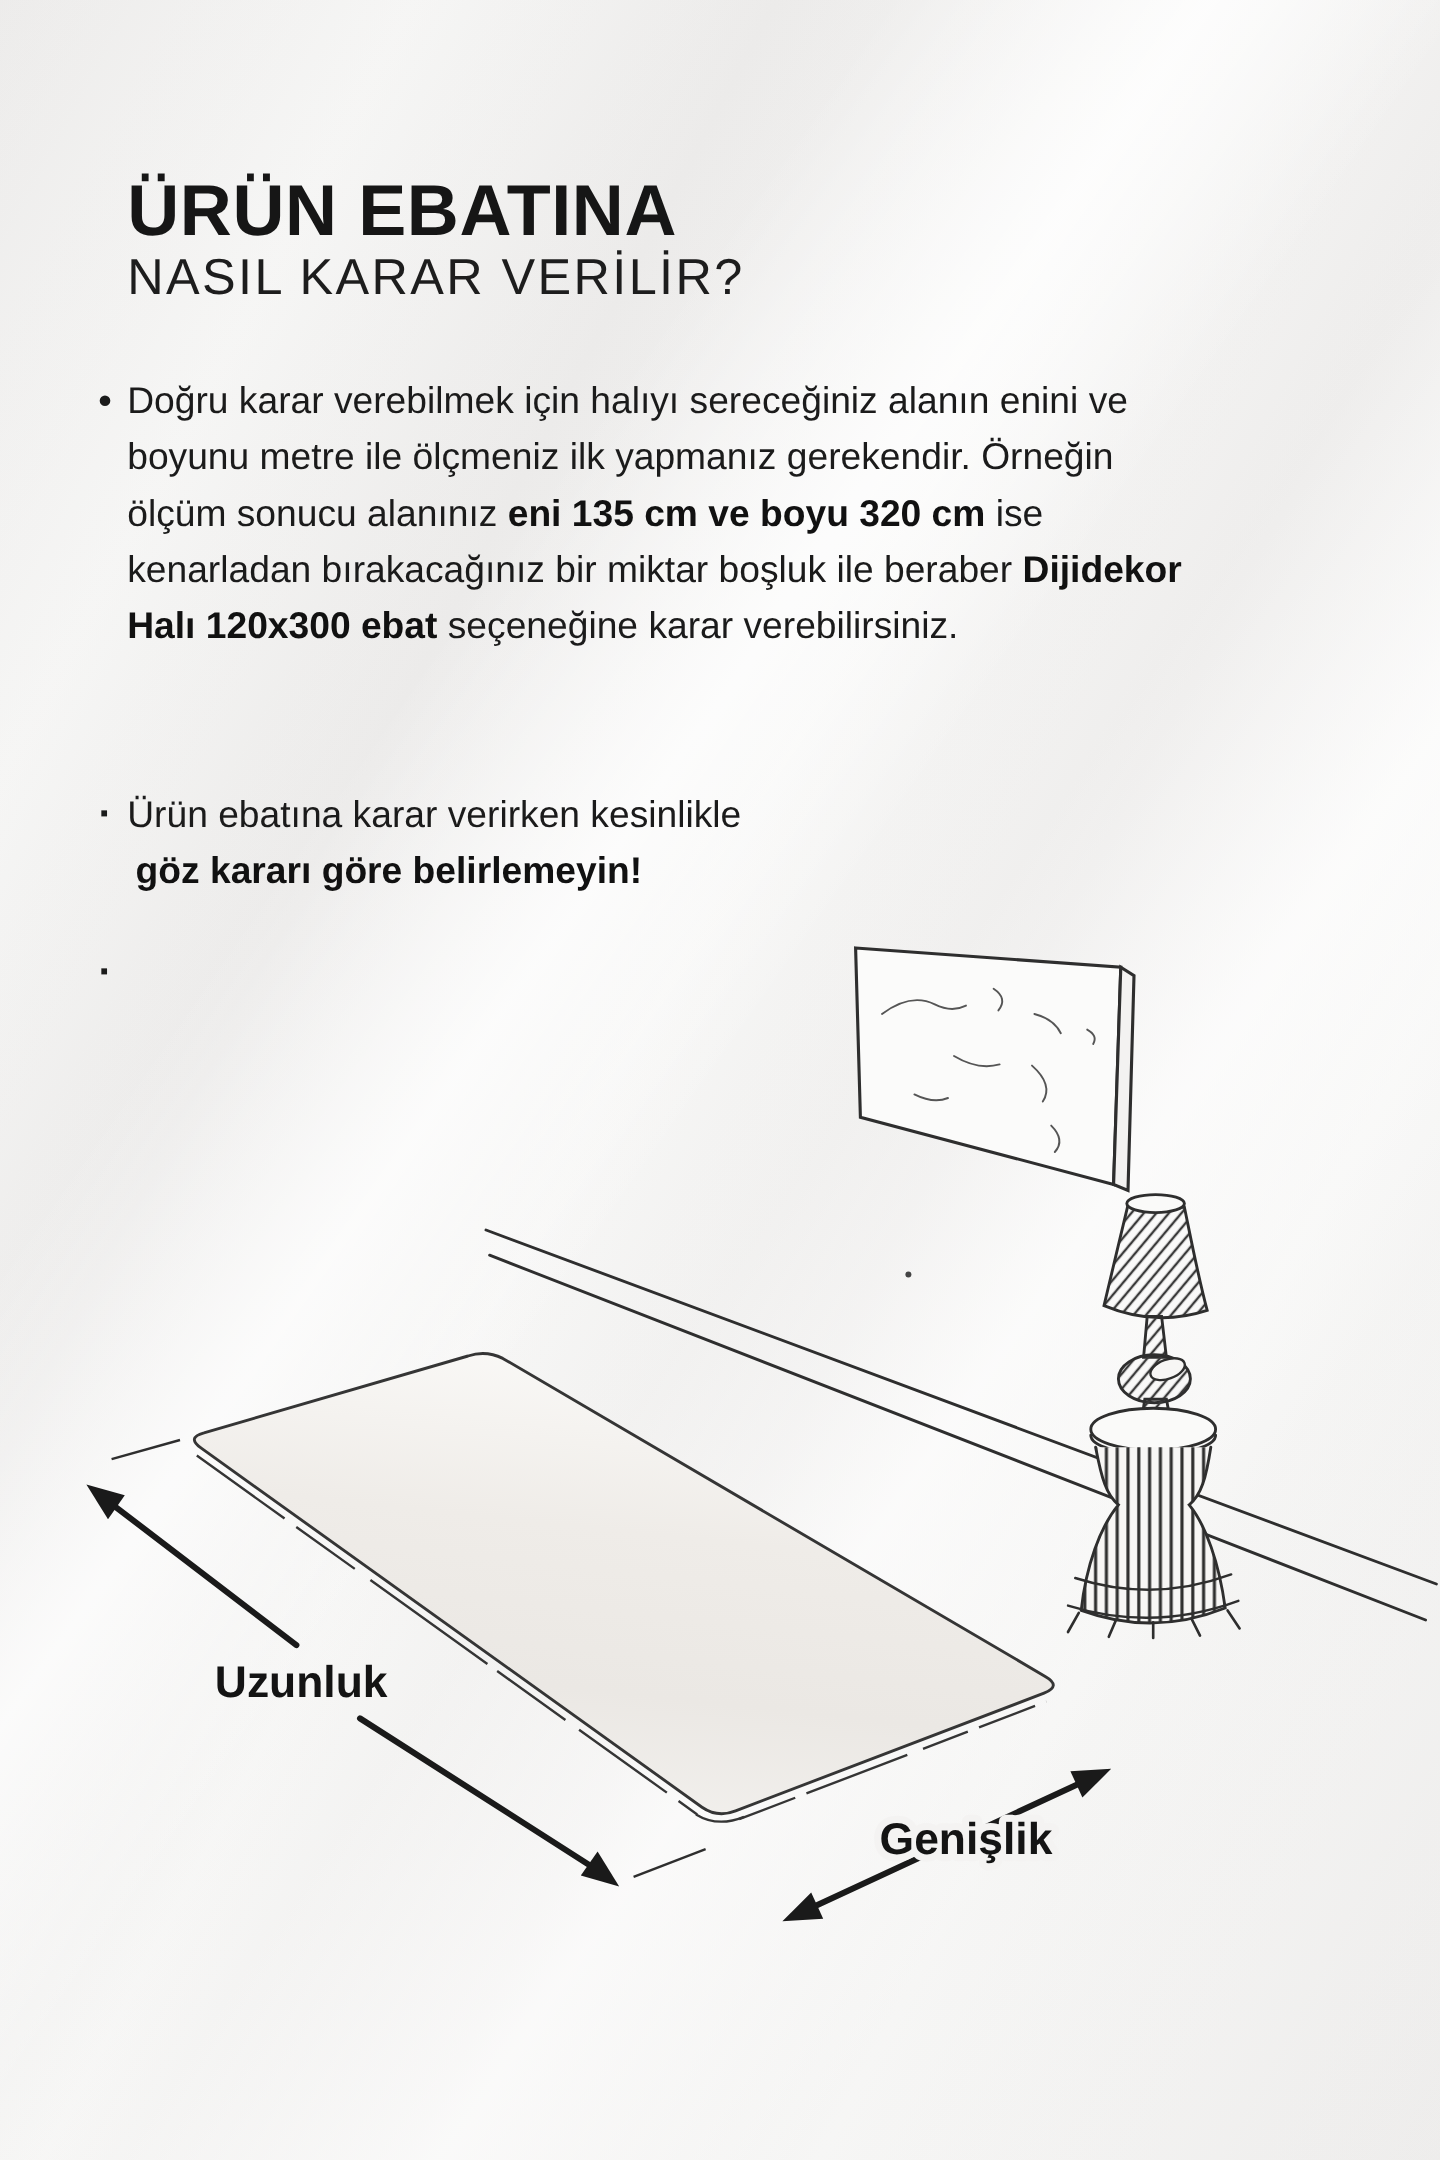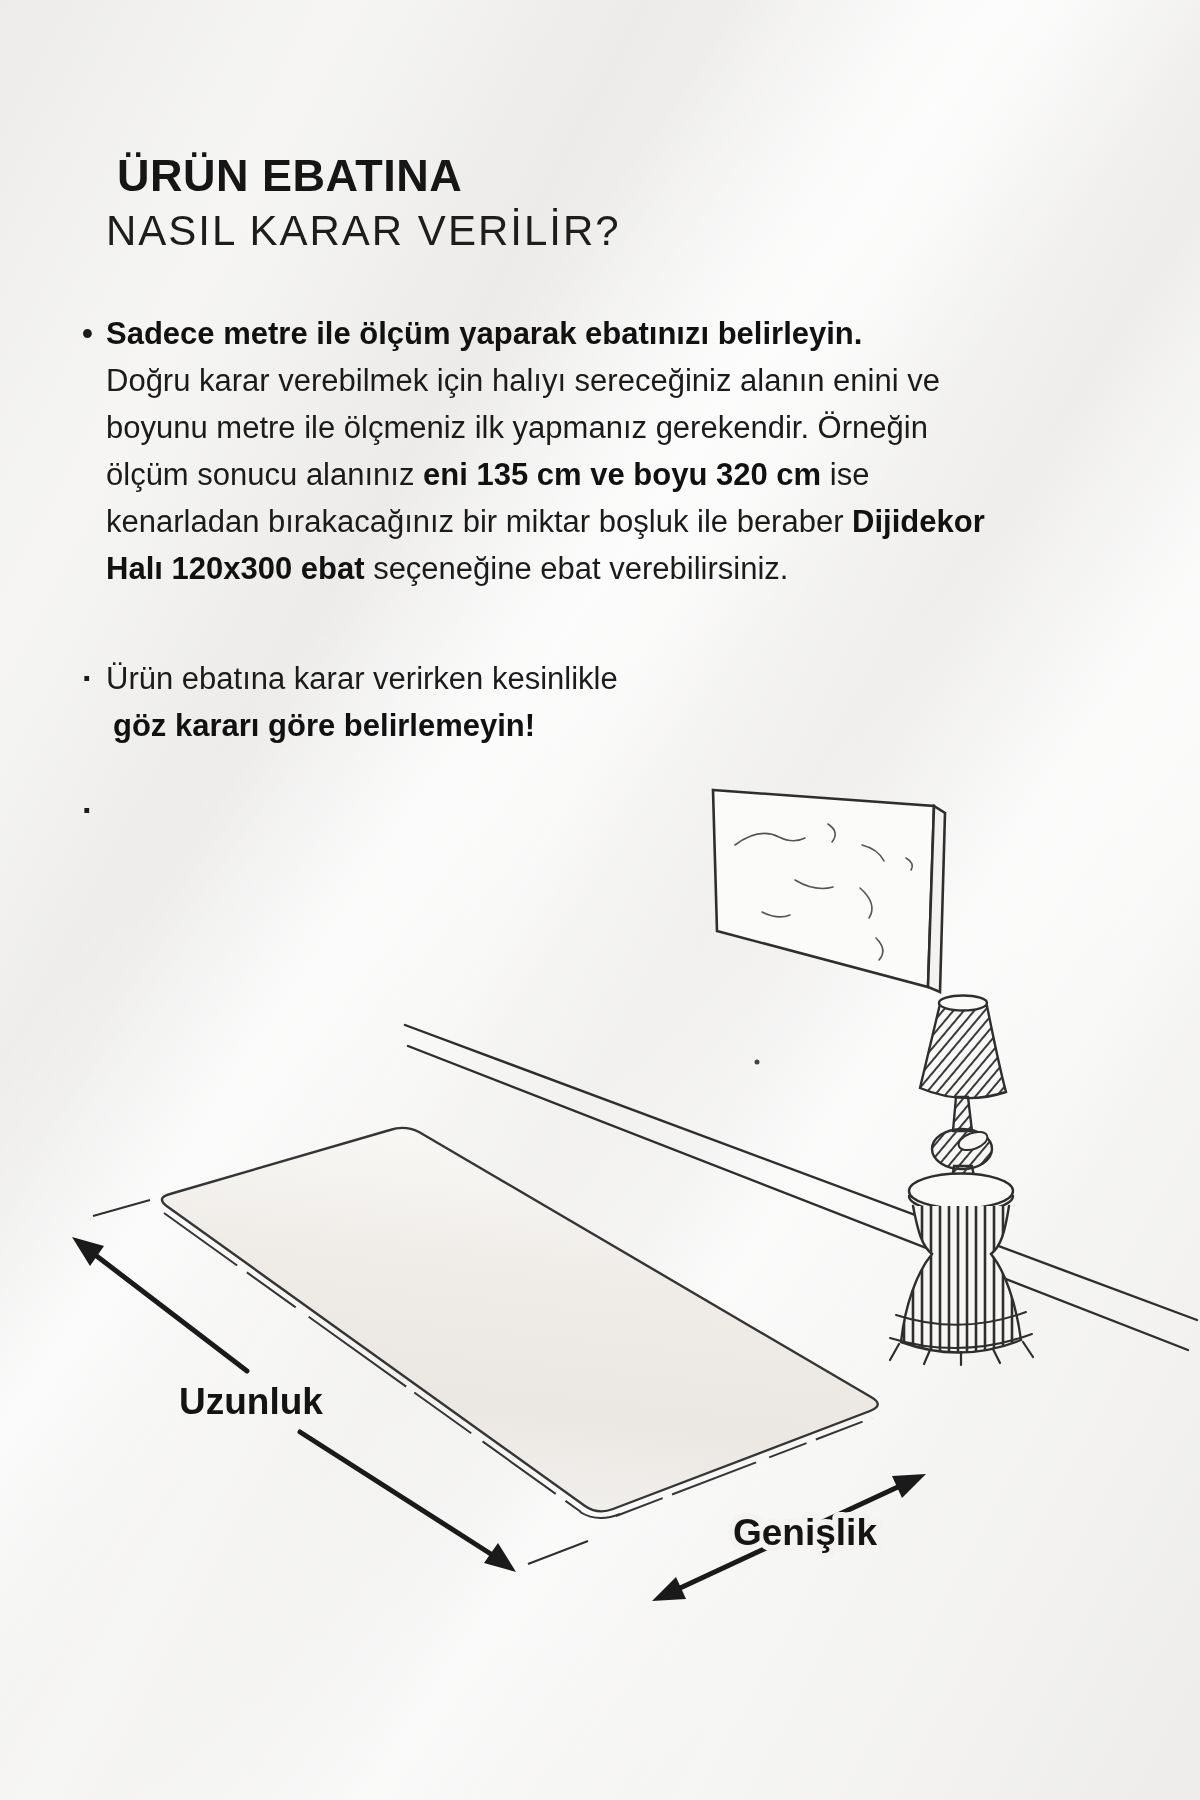"ÜRÜN EBATINA" .title .t1 { font-size: 45px -> 60px; margin-left: 11px -> none }
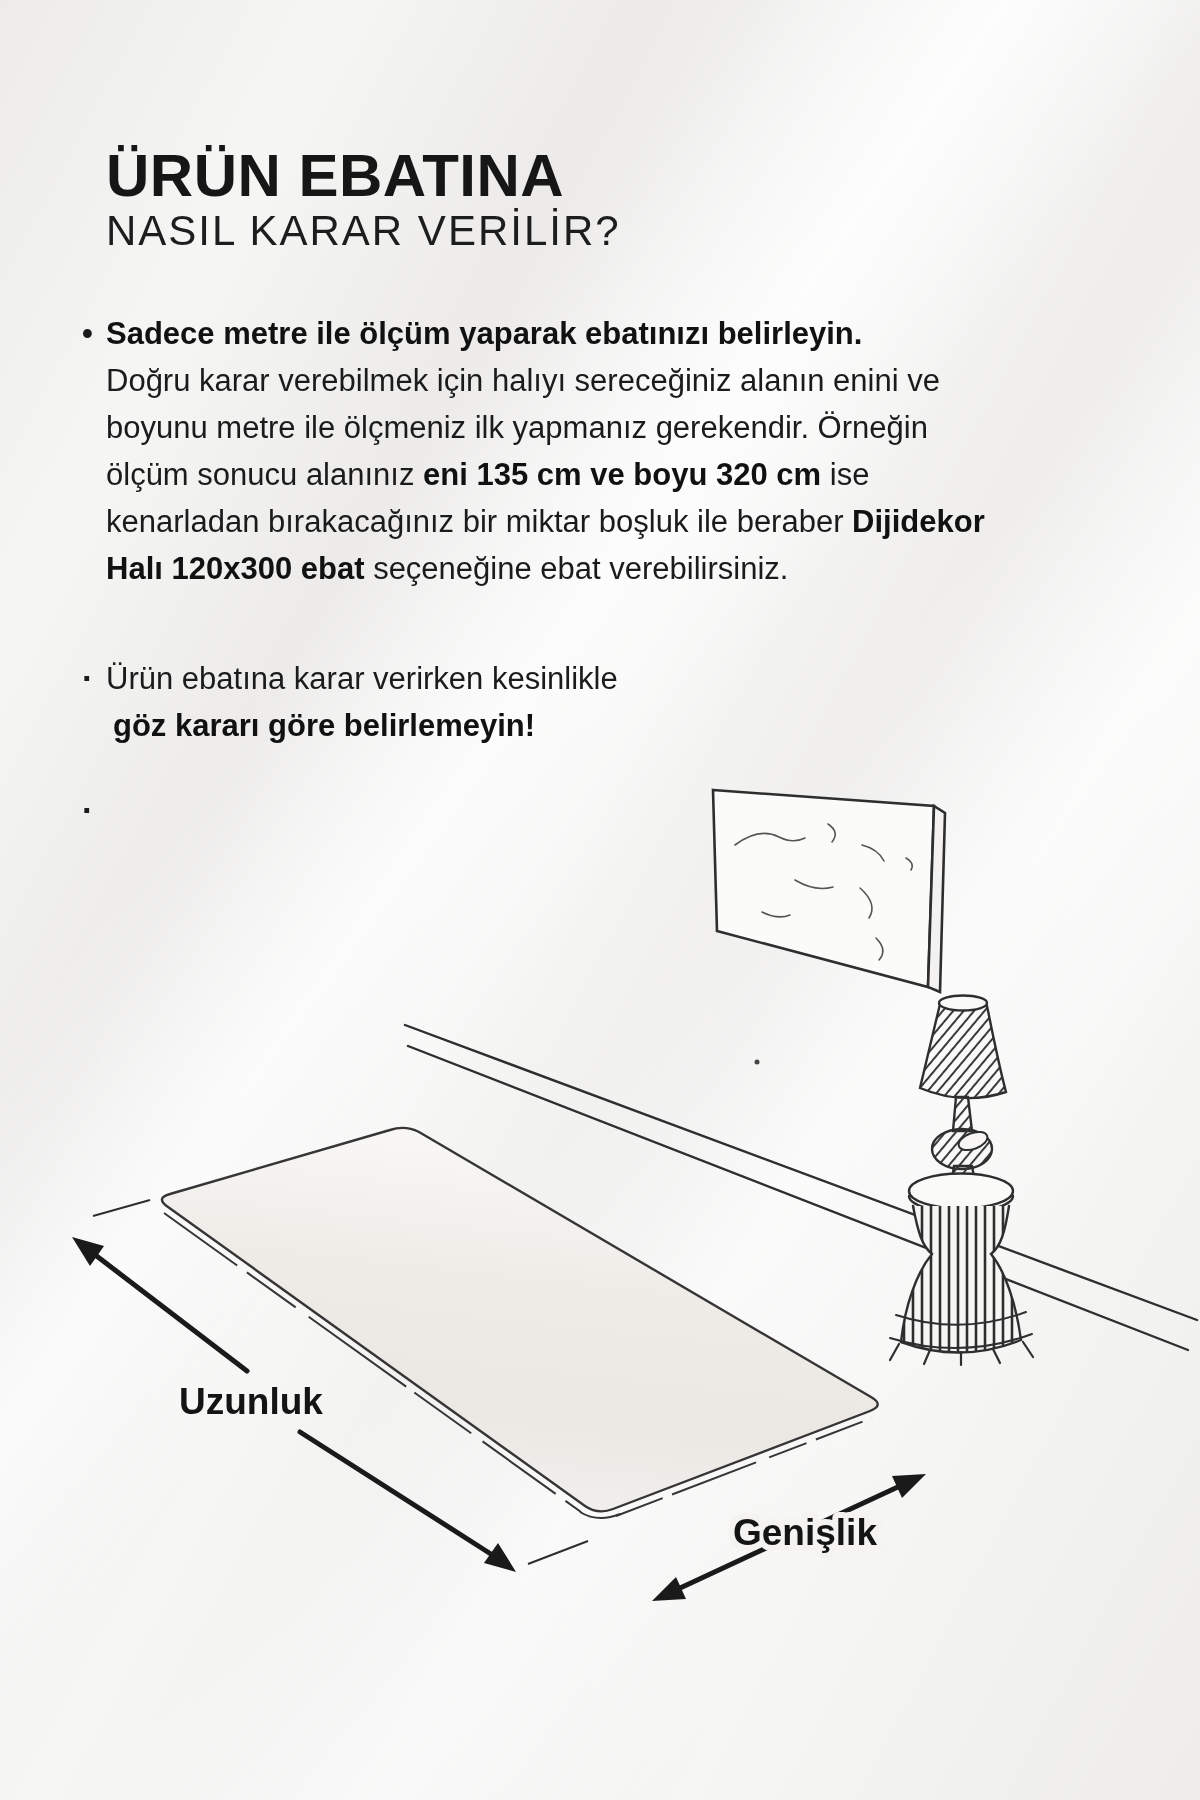"Sadece metre ile ölçüm yaparak" span.lead { html: <span>Sadece metre ile ölçüm yaparak ebatınızı belirleyin.</span> -> none }
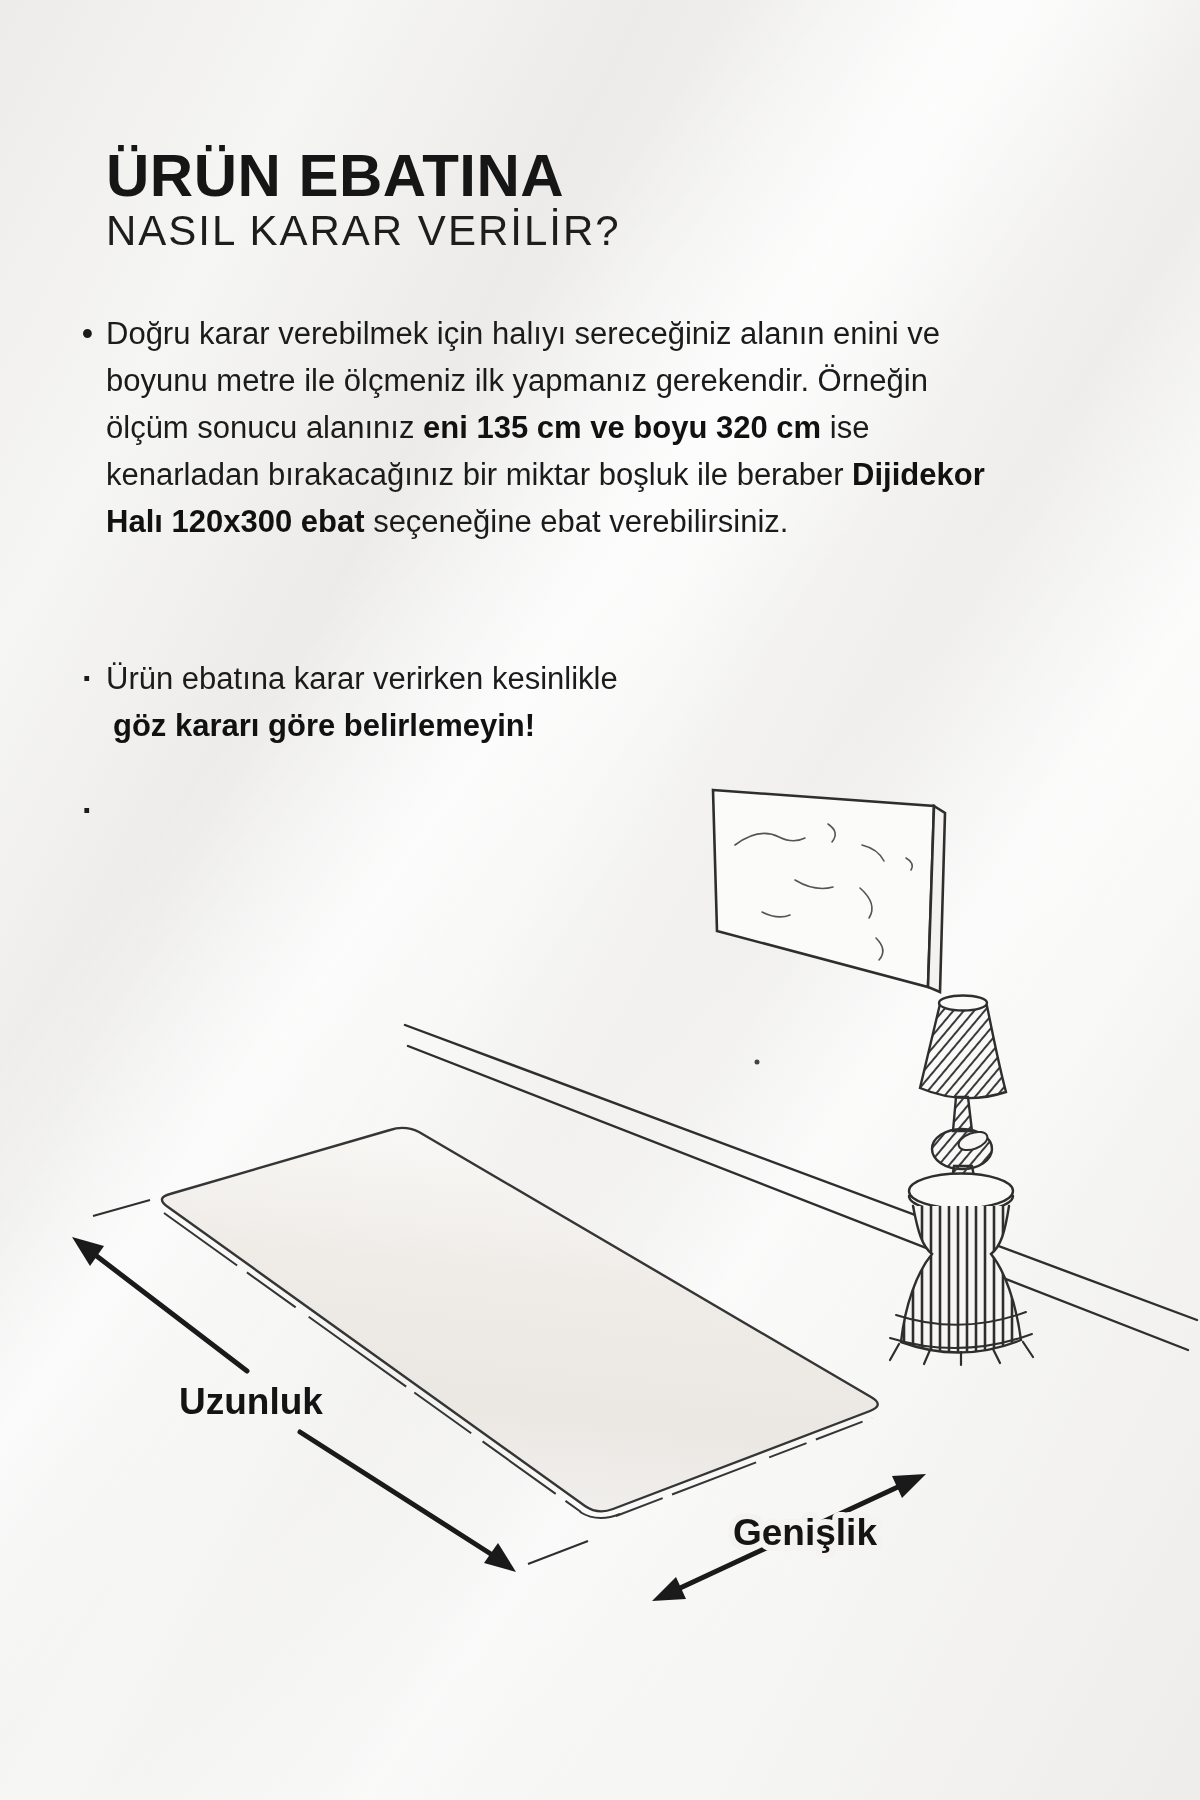"seçeneğine ebat verebilirsiniz." span { text: ebat -> karar }
